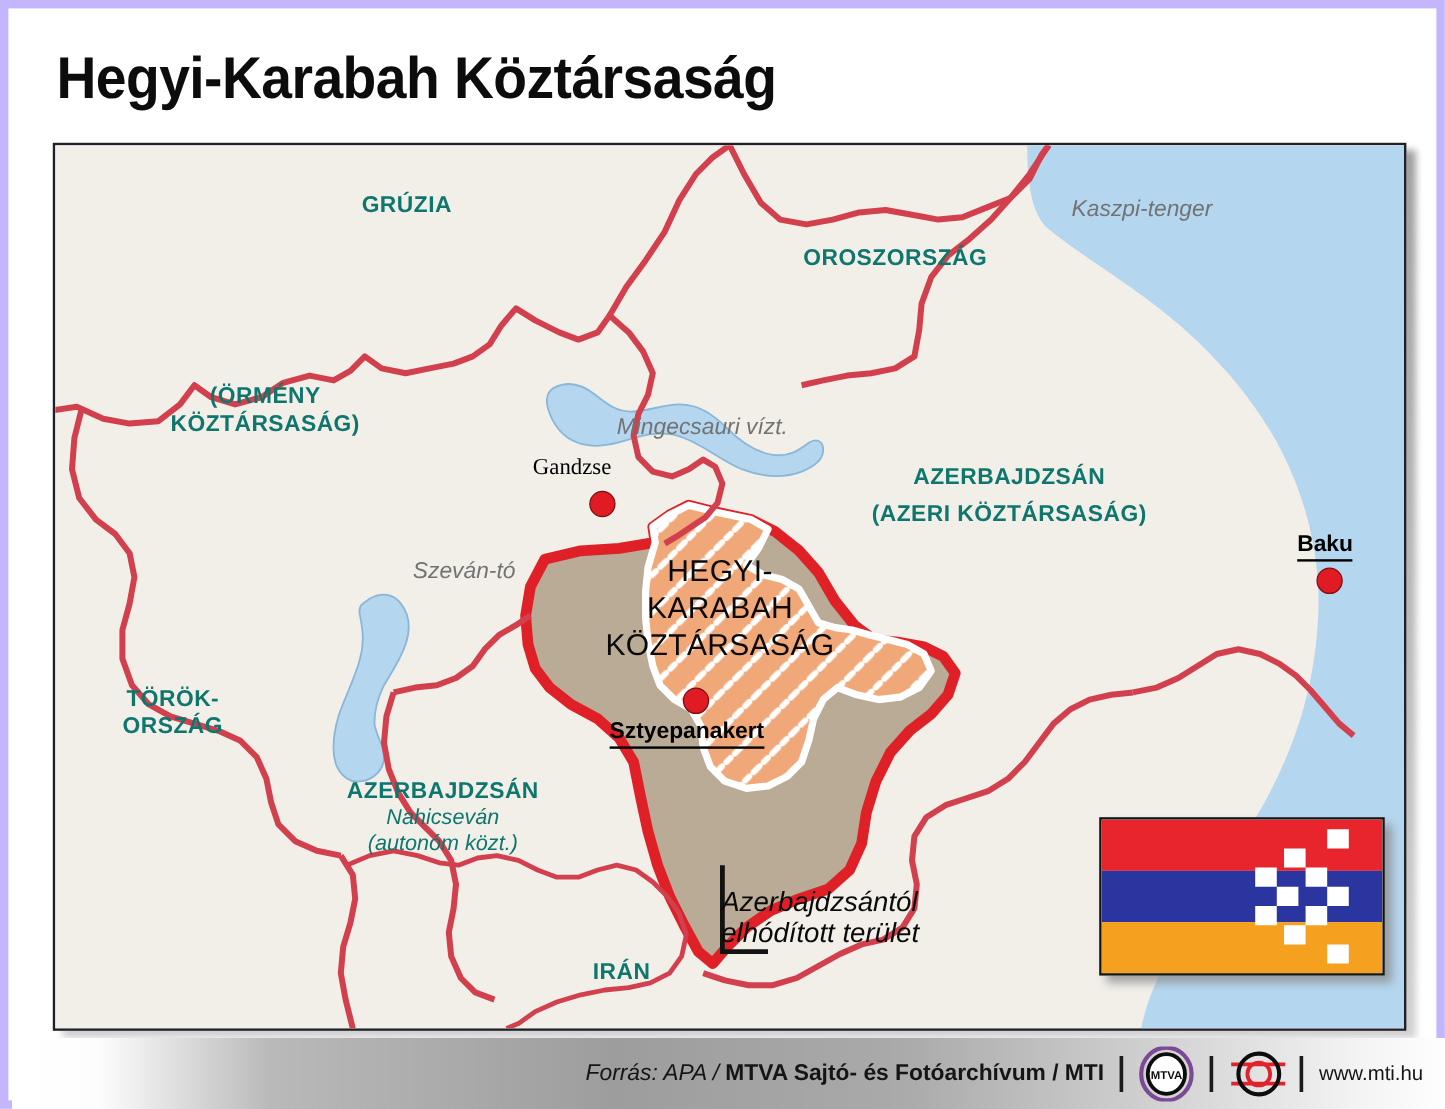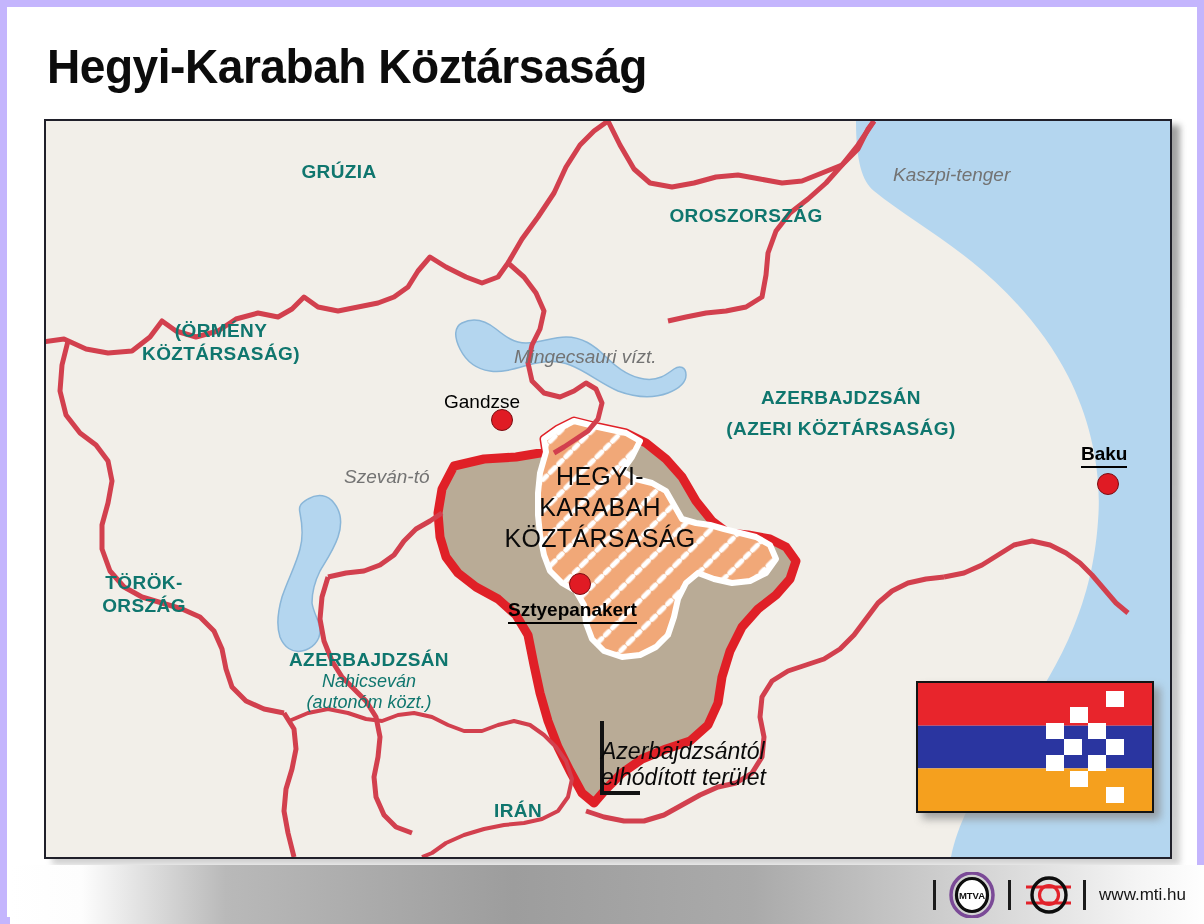"Gandzse" div.lbl { font-family: none -> Liberation Serif, serif; top: 270px -> 258px }
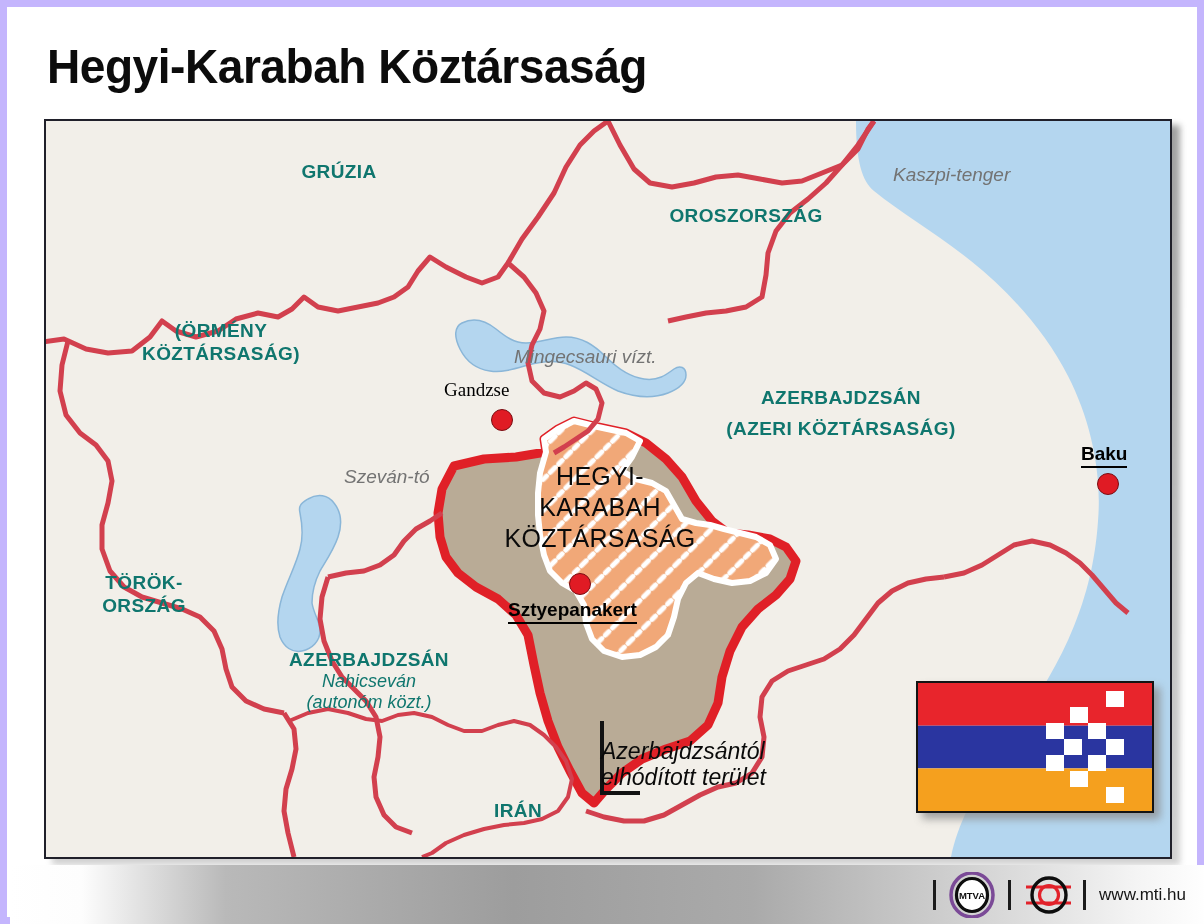"Forrás: APA / MTVA Sajtó-" div { html: none -> <div><span>Forrás: APA / </span><b>MTVA Sajtó- és Fotóarchívum / MTI</b></div> }
